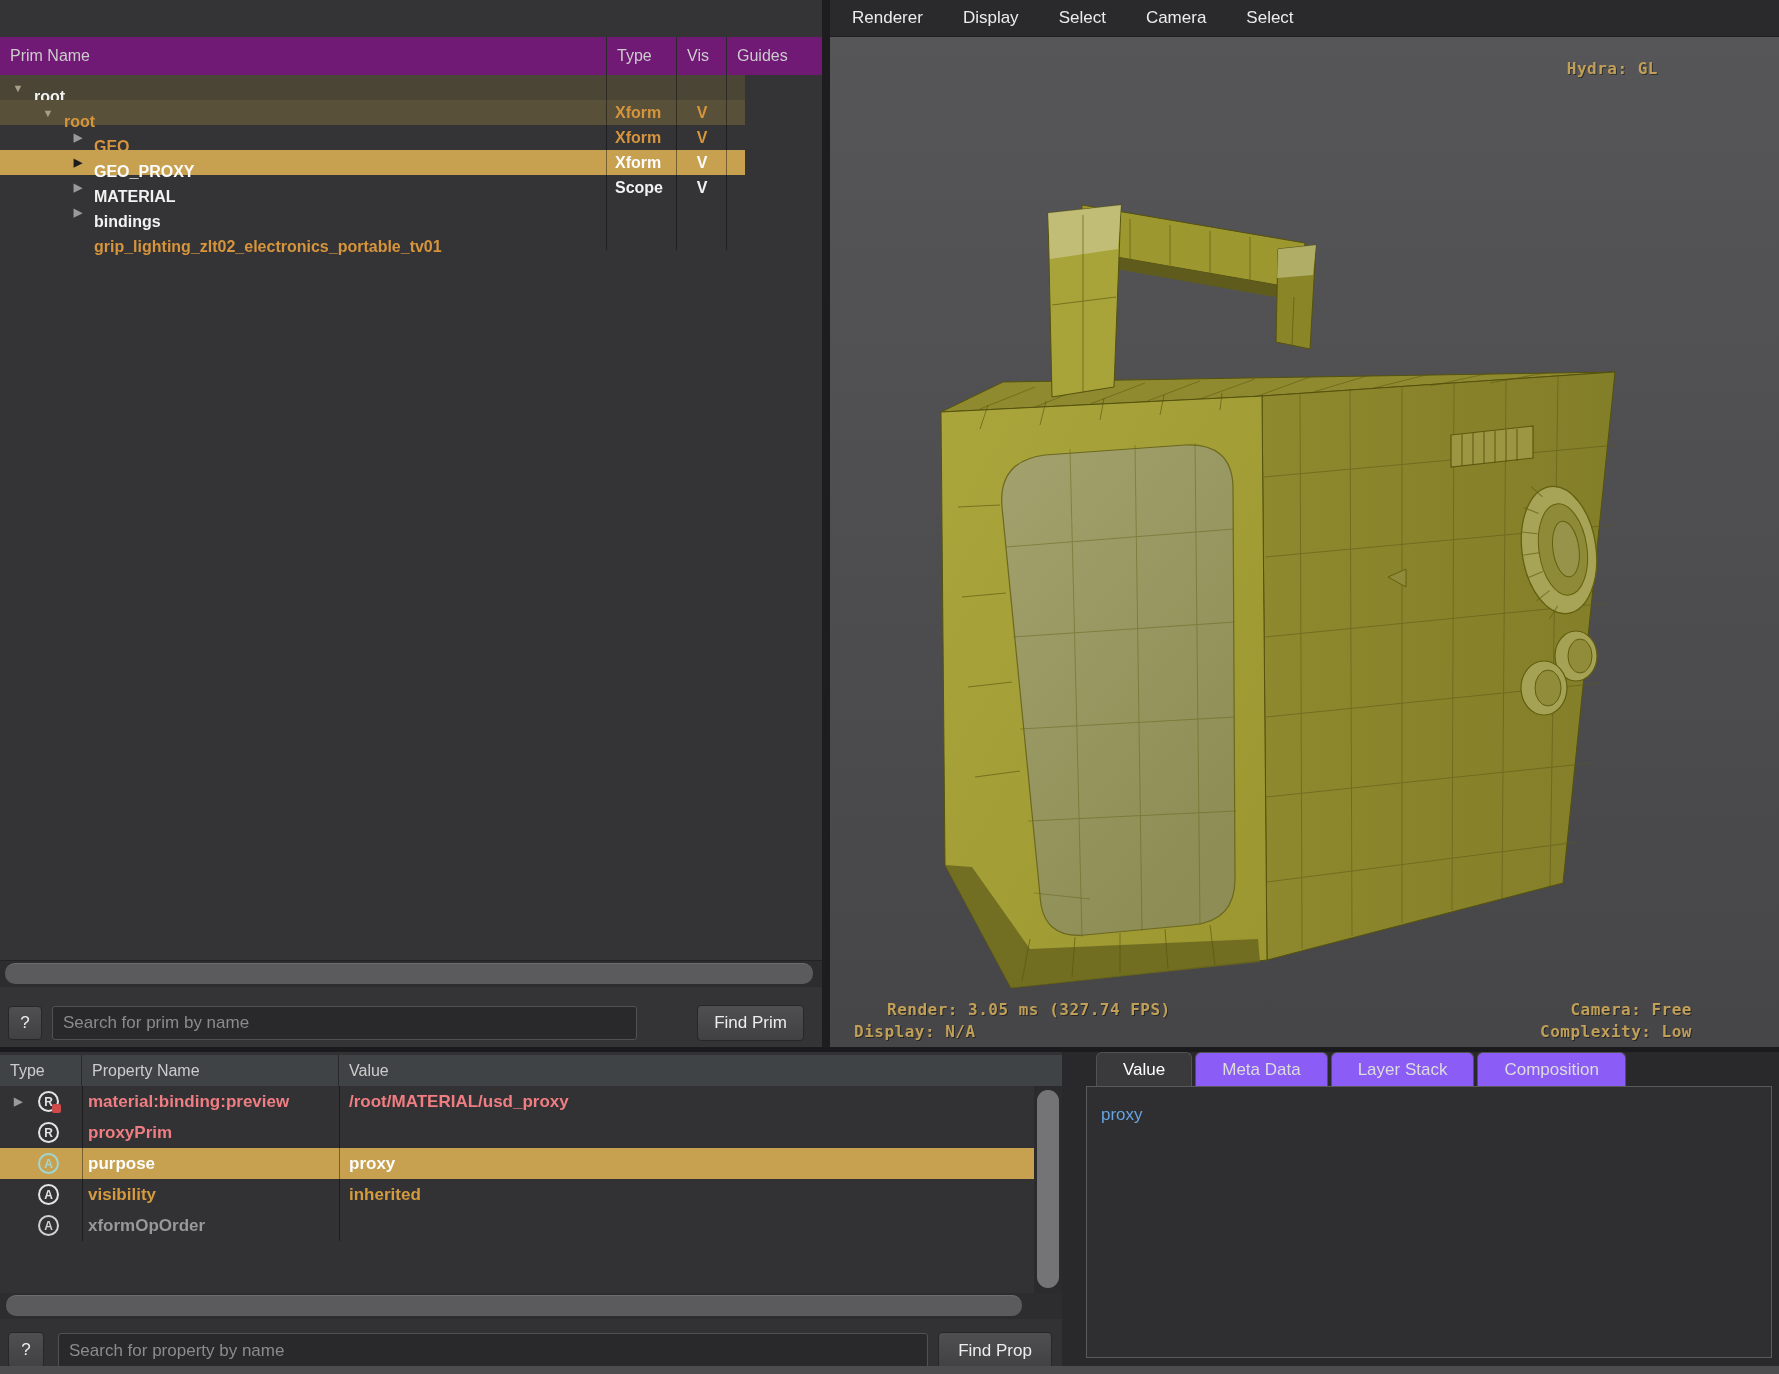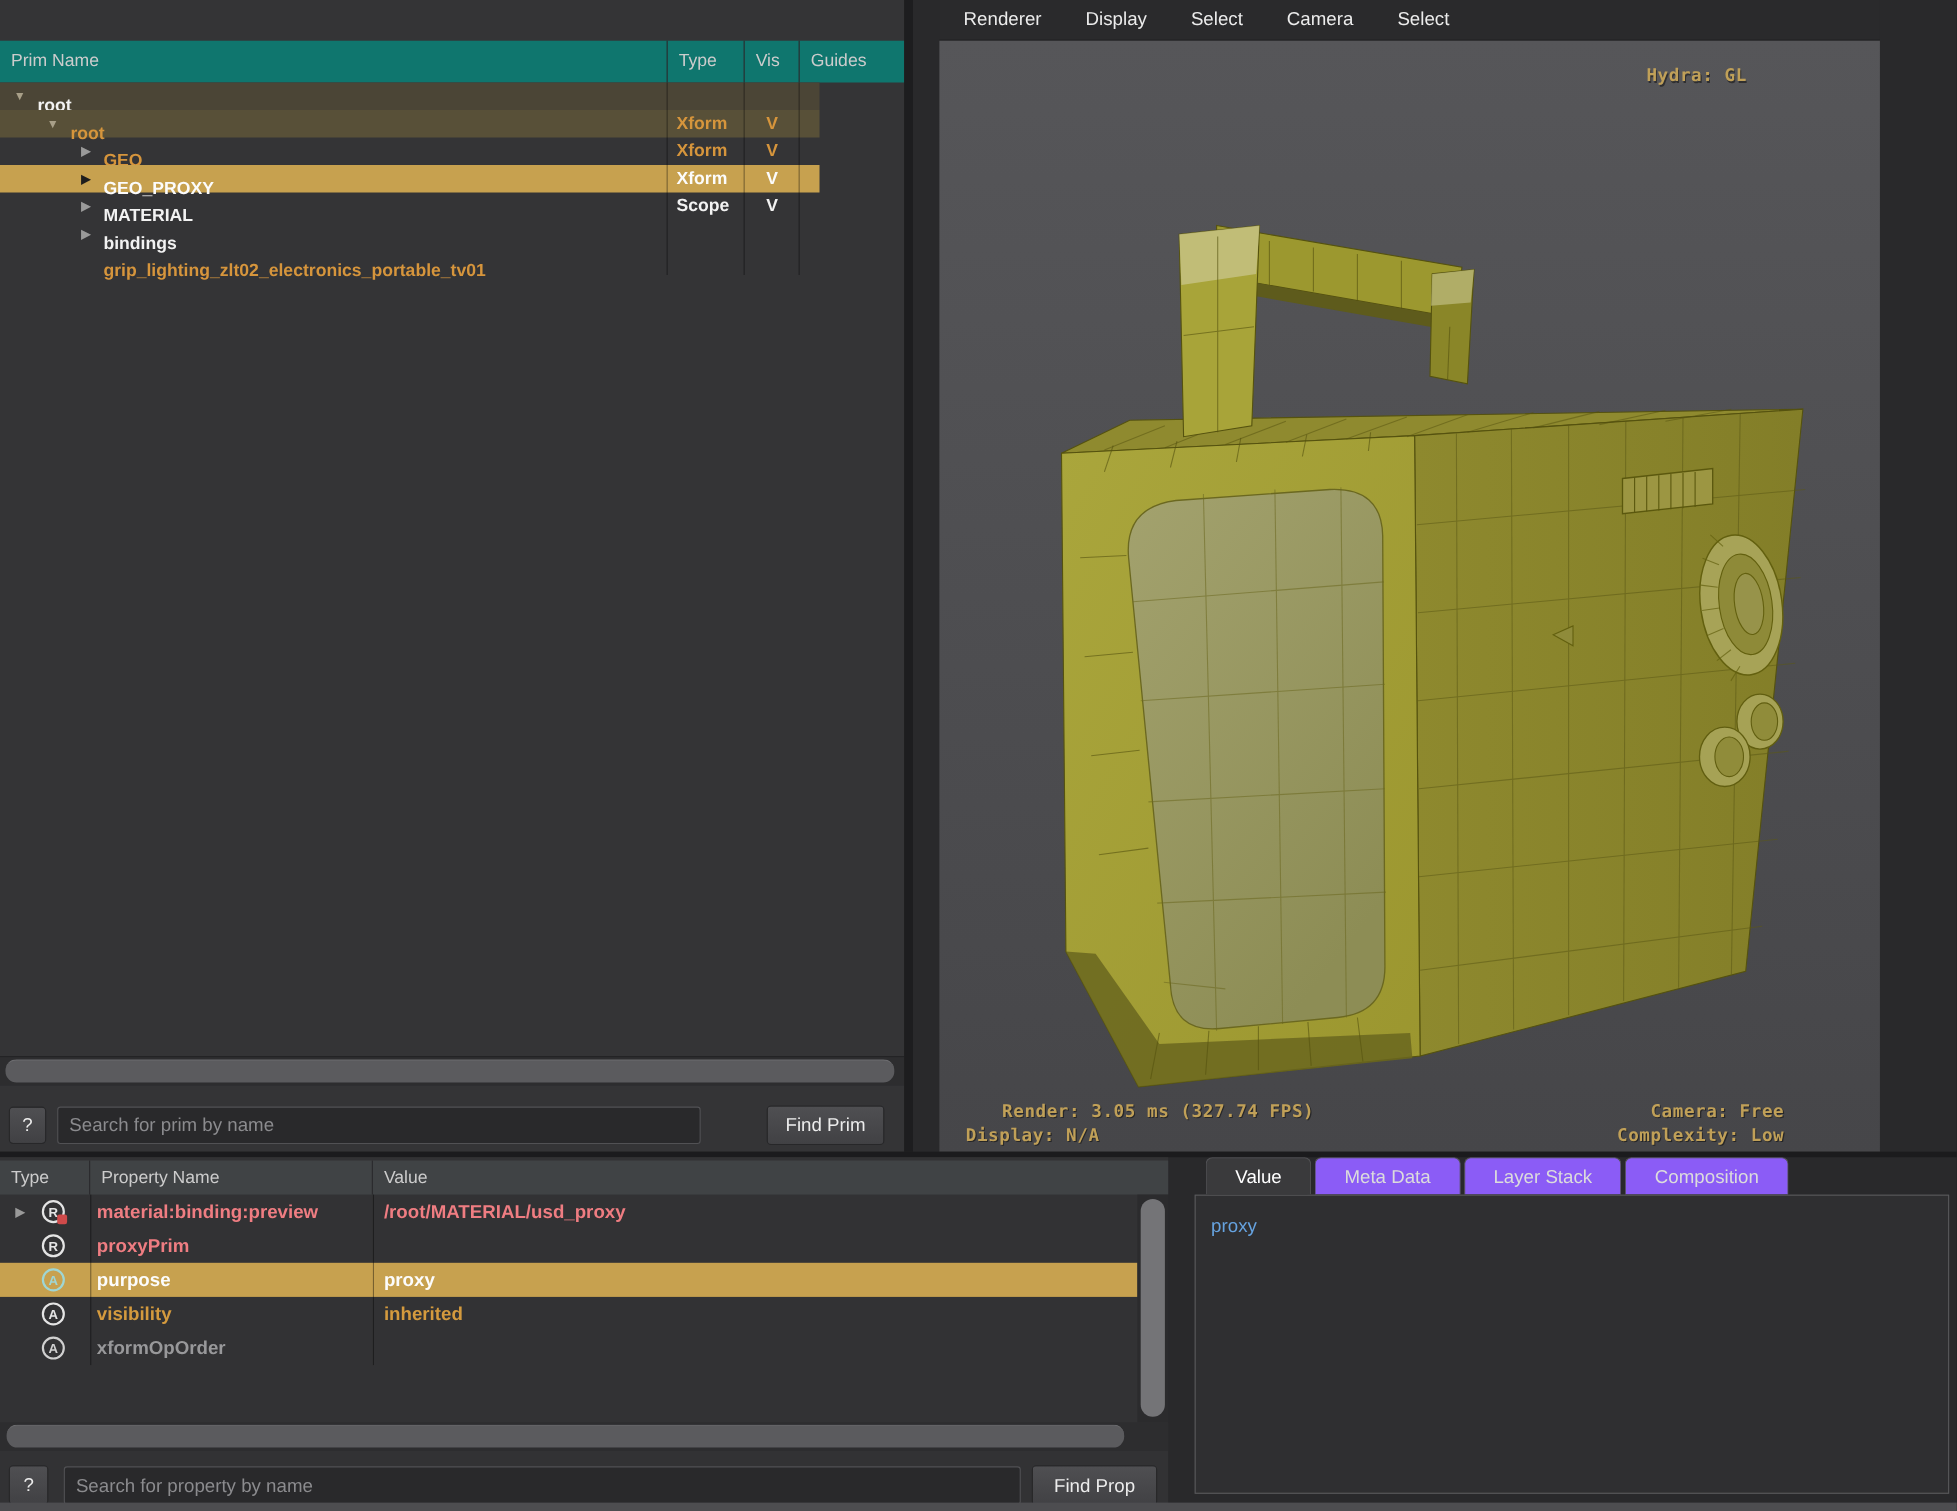"Renderer" .viewport { left: 854px -> 830px; width: 855px -> 949px }
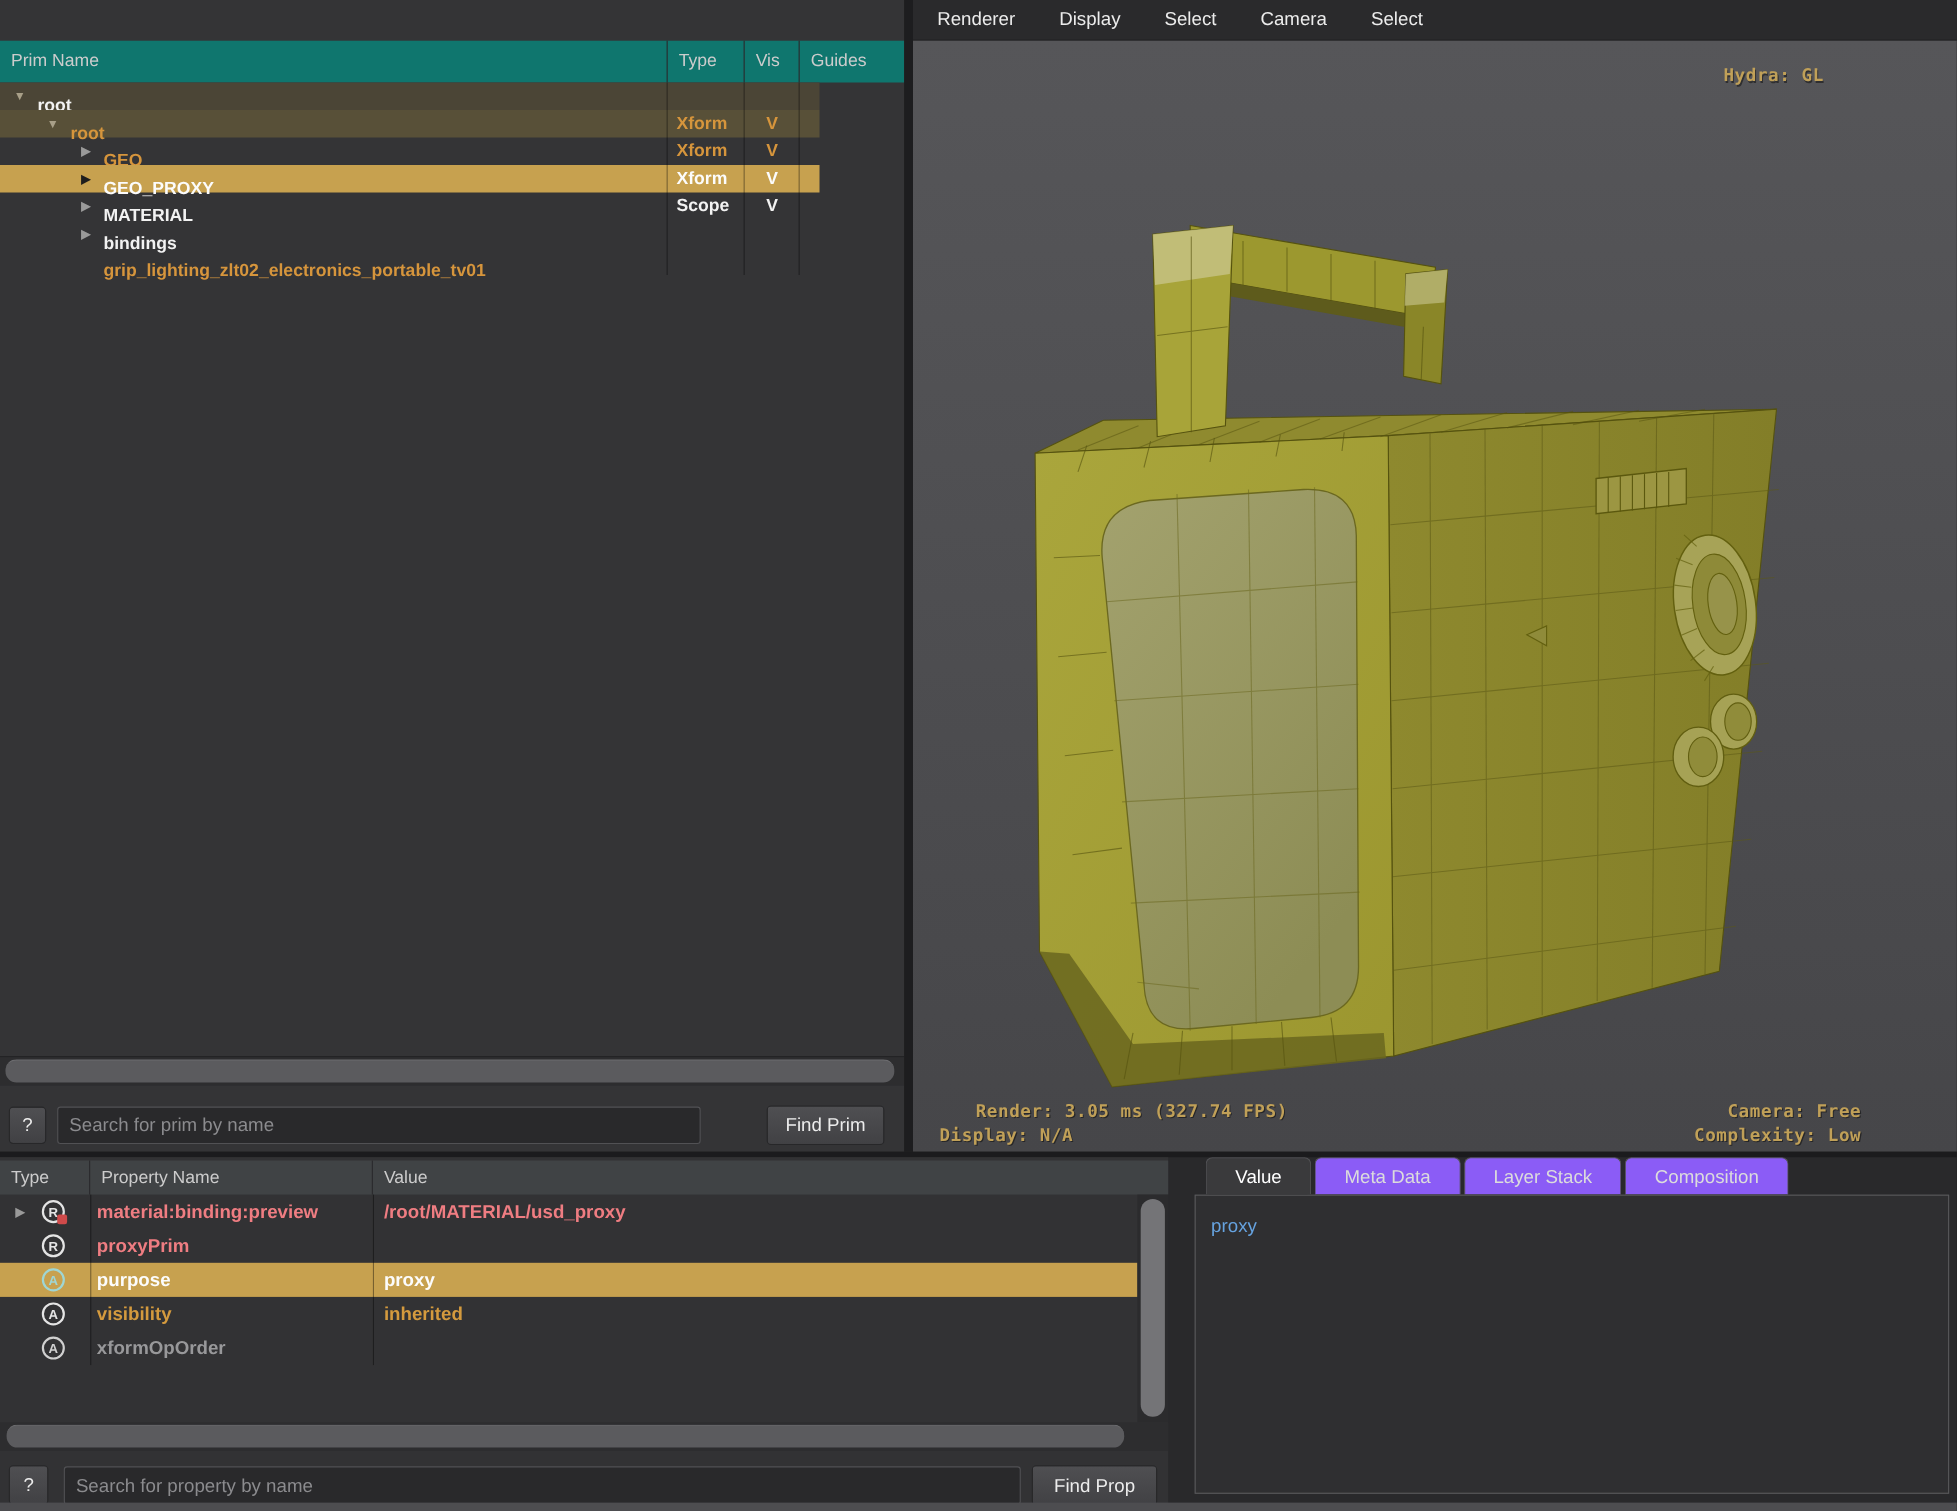"Prim Name" .thead { background: #0f766e -> #701a75 }
